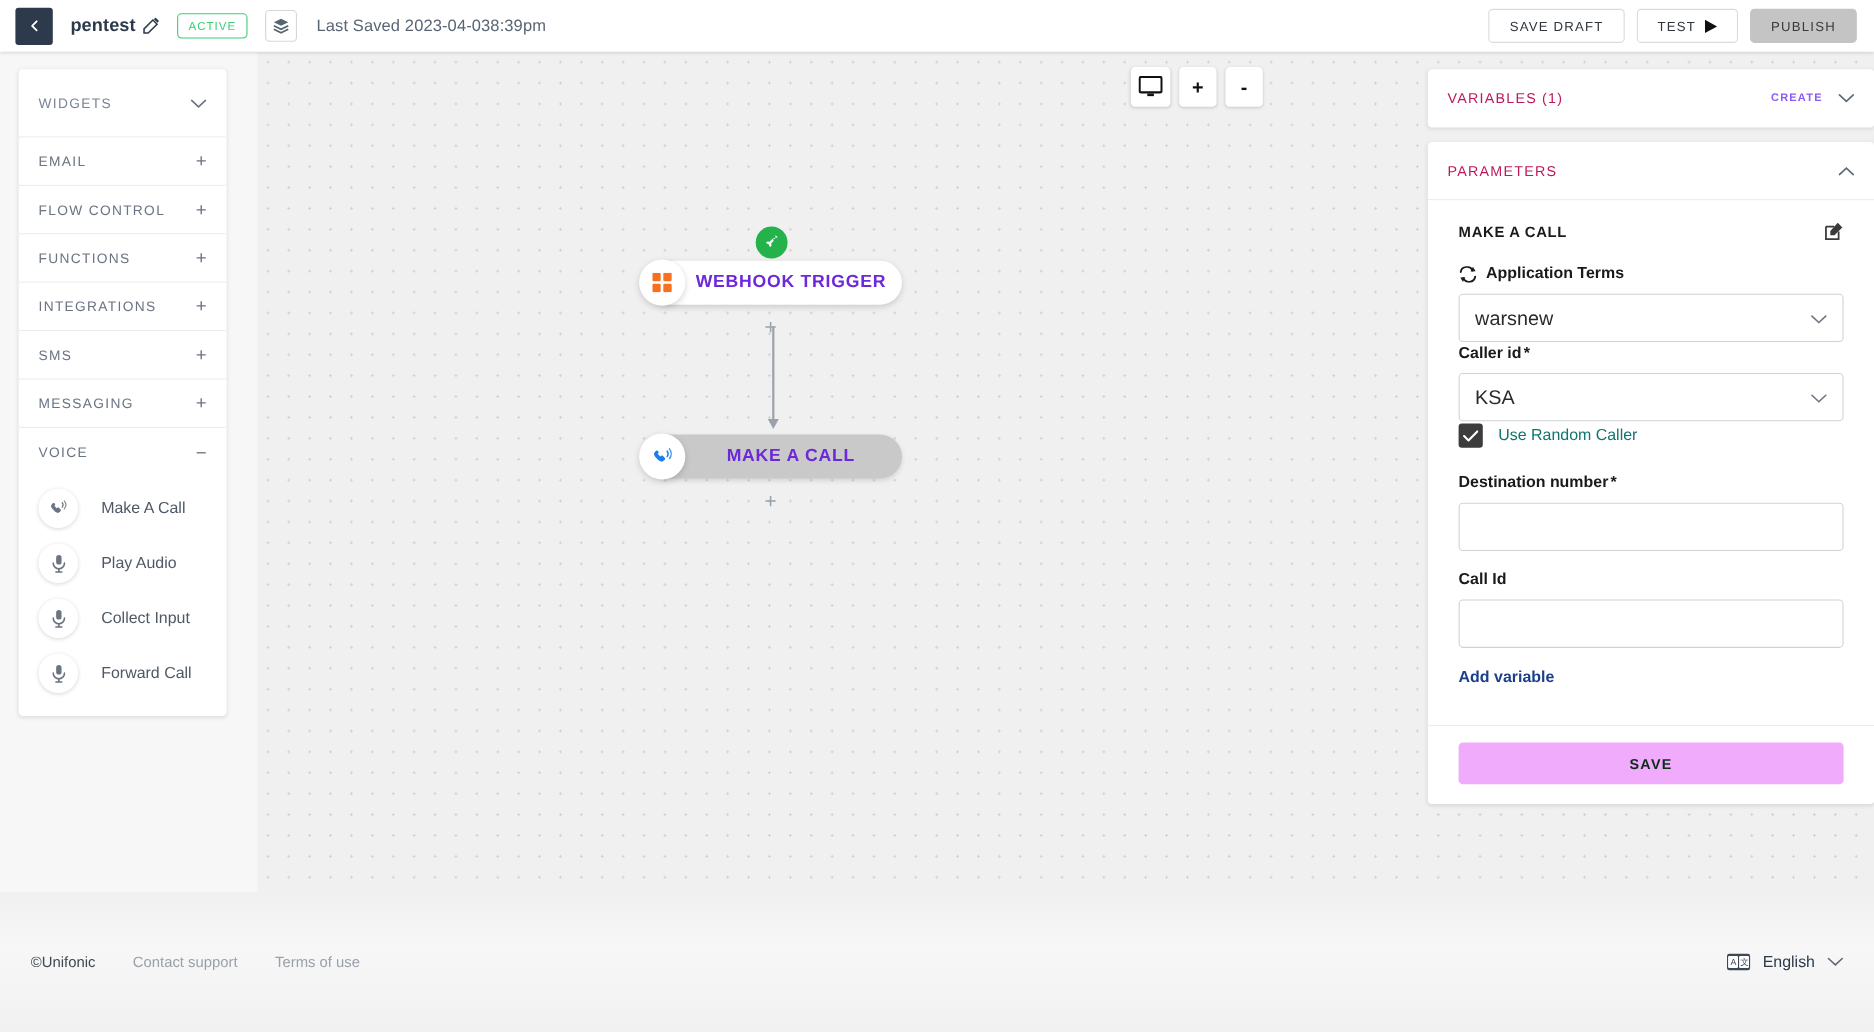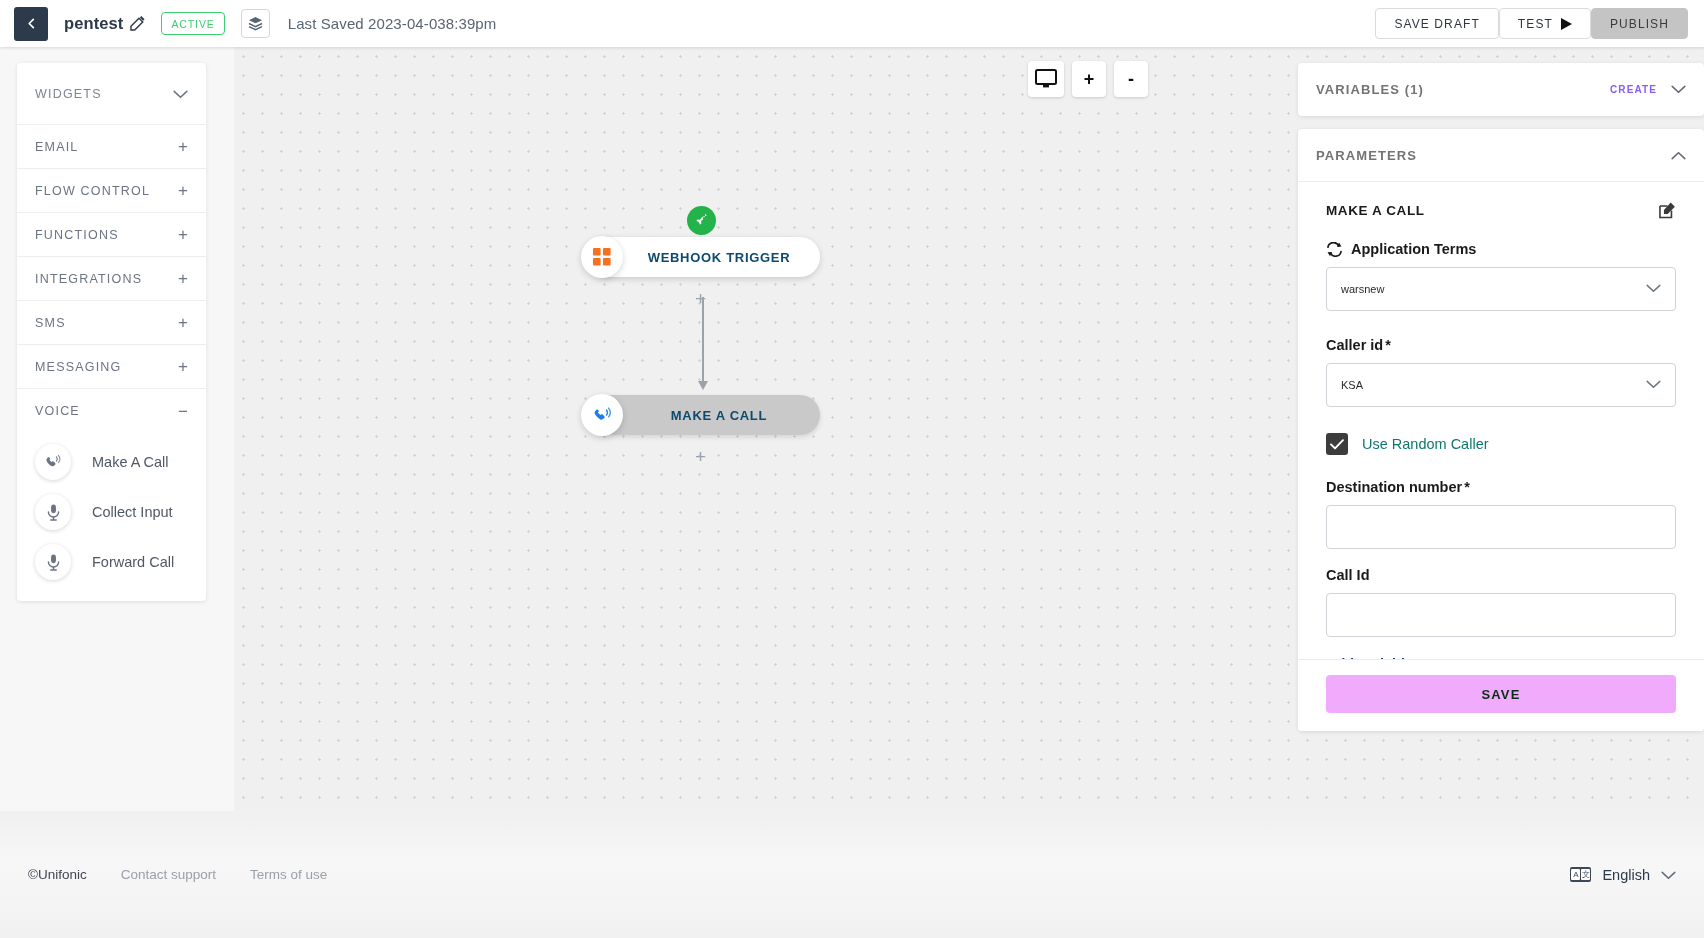"SAVE DRAFT" #header-actions { gap: none -> 11px }
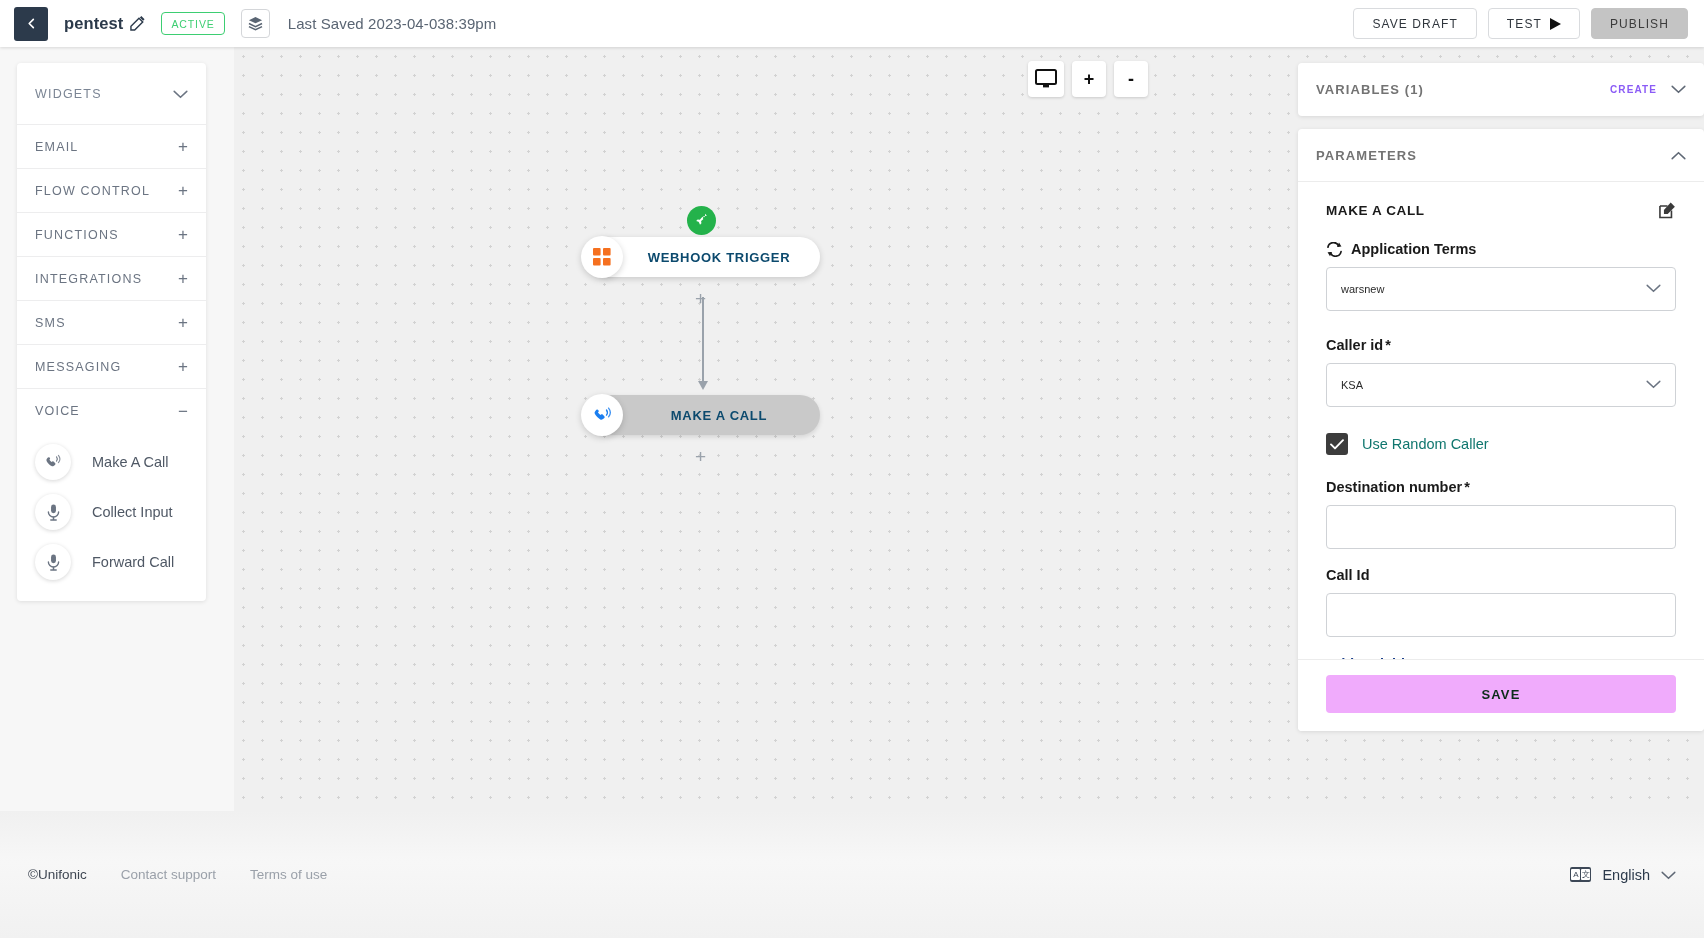"VARIABLES (1)" .rp-title { color: #737373 -> #be185d; font-weight: 700 -> 400 }
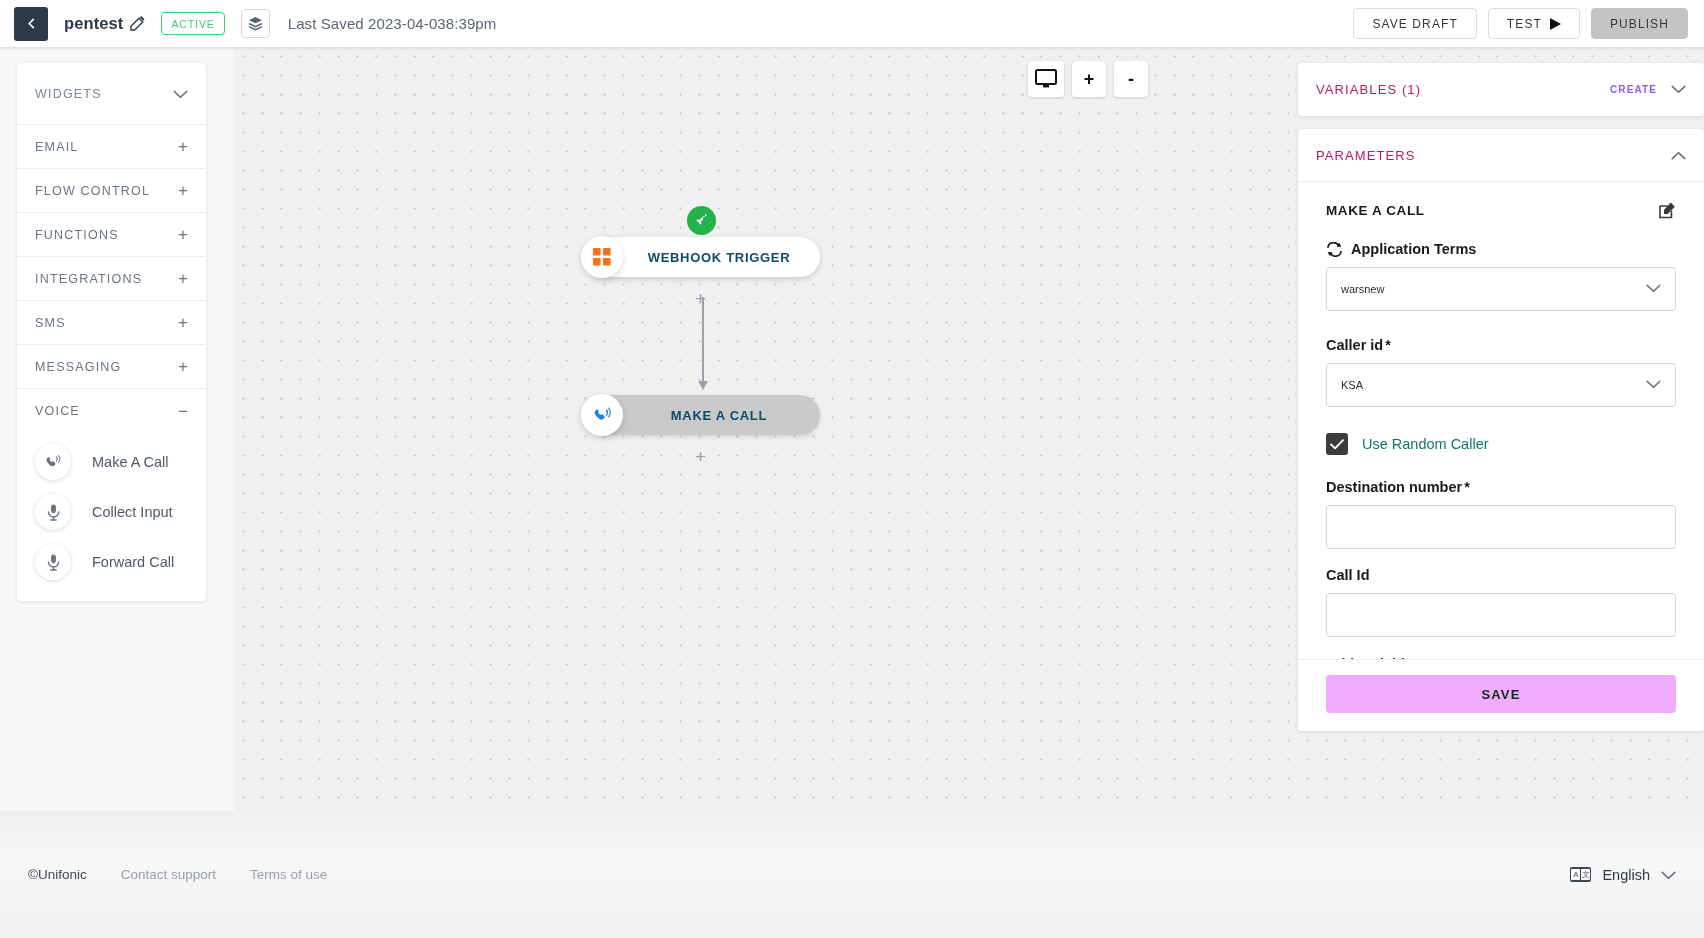"WEBHOOK TRIGGER" .node-lbl { color: #0c4a6e -> #6d28d9; font-size: 13px -> 16px }
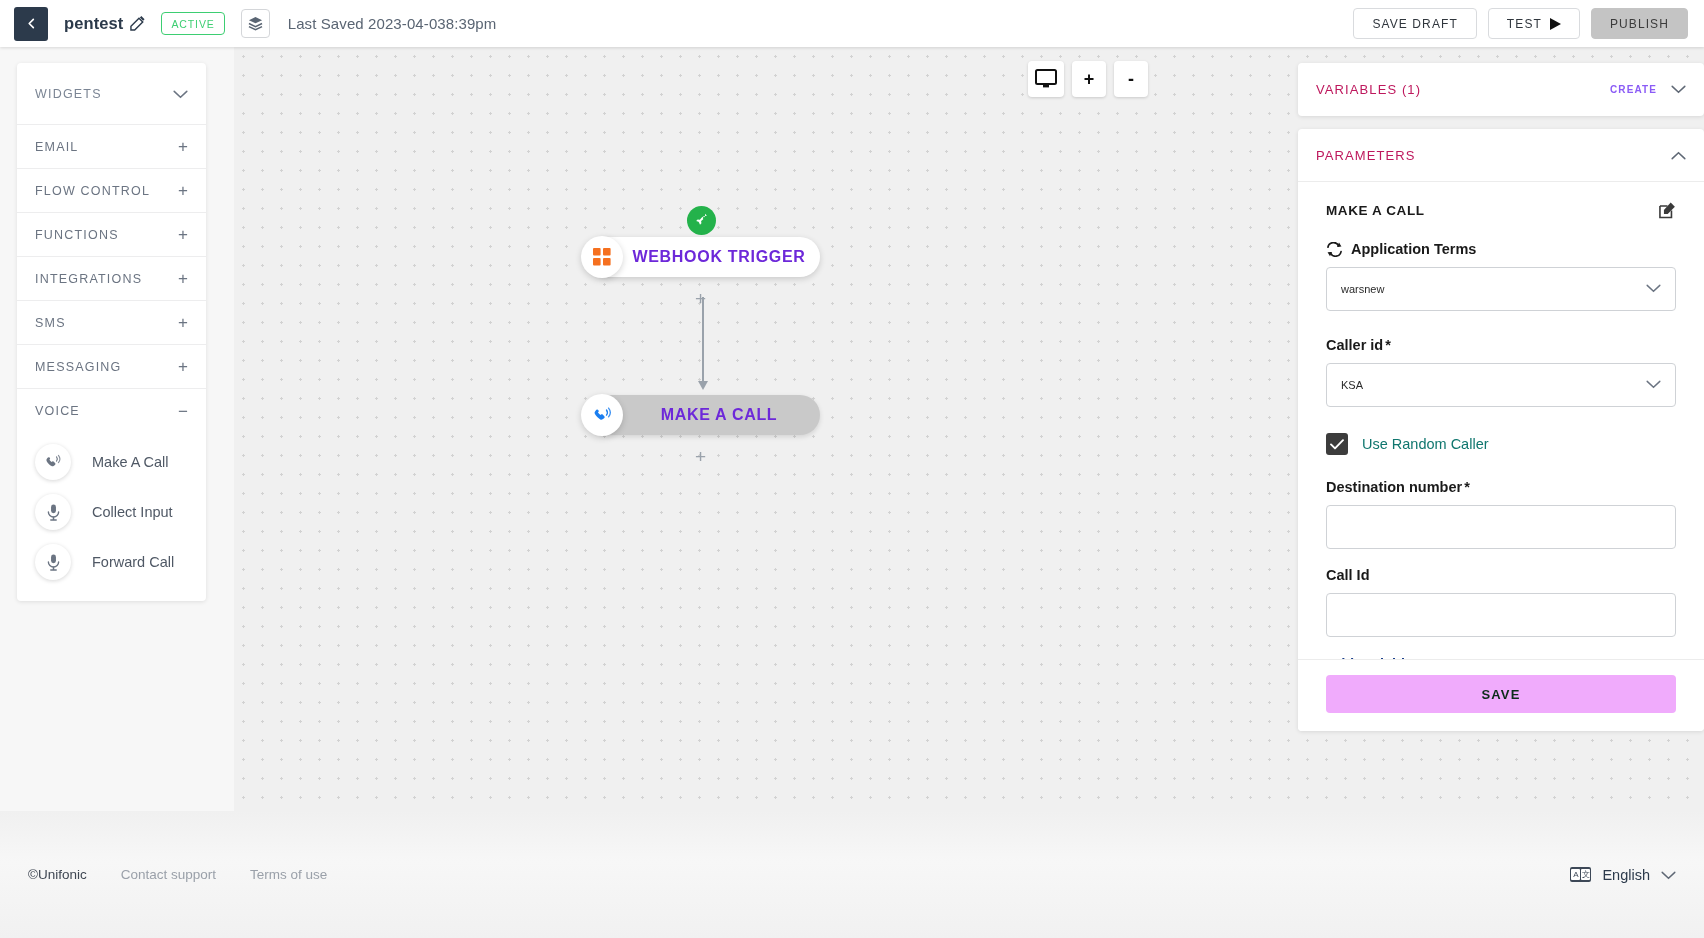"warsnew" .select-box { font-size: 11px -> 18px; margin-bottom: 26px -> 2px }
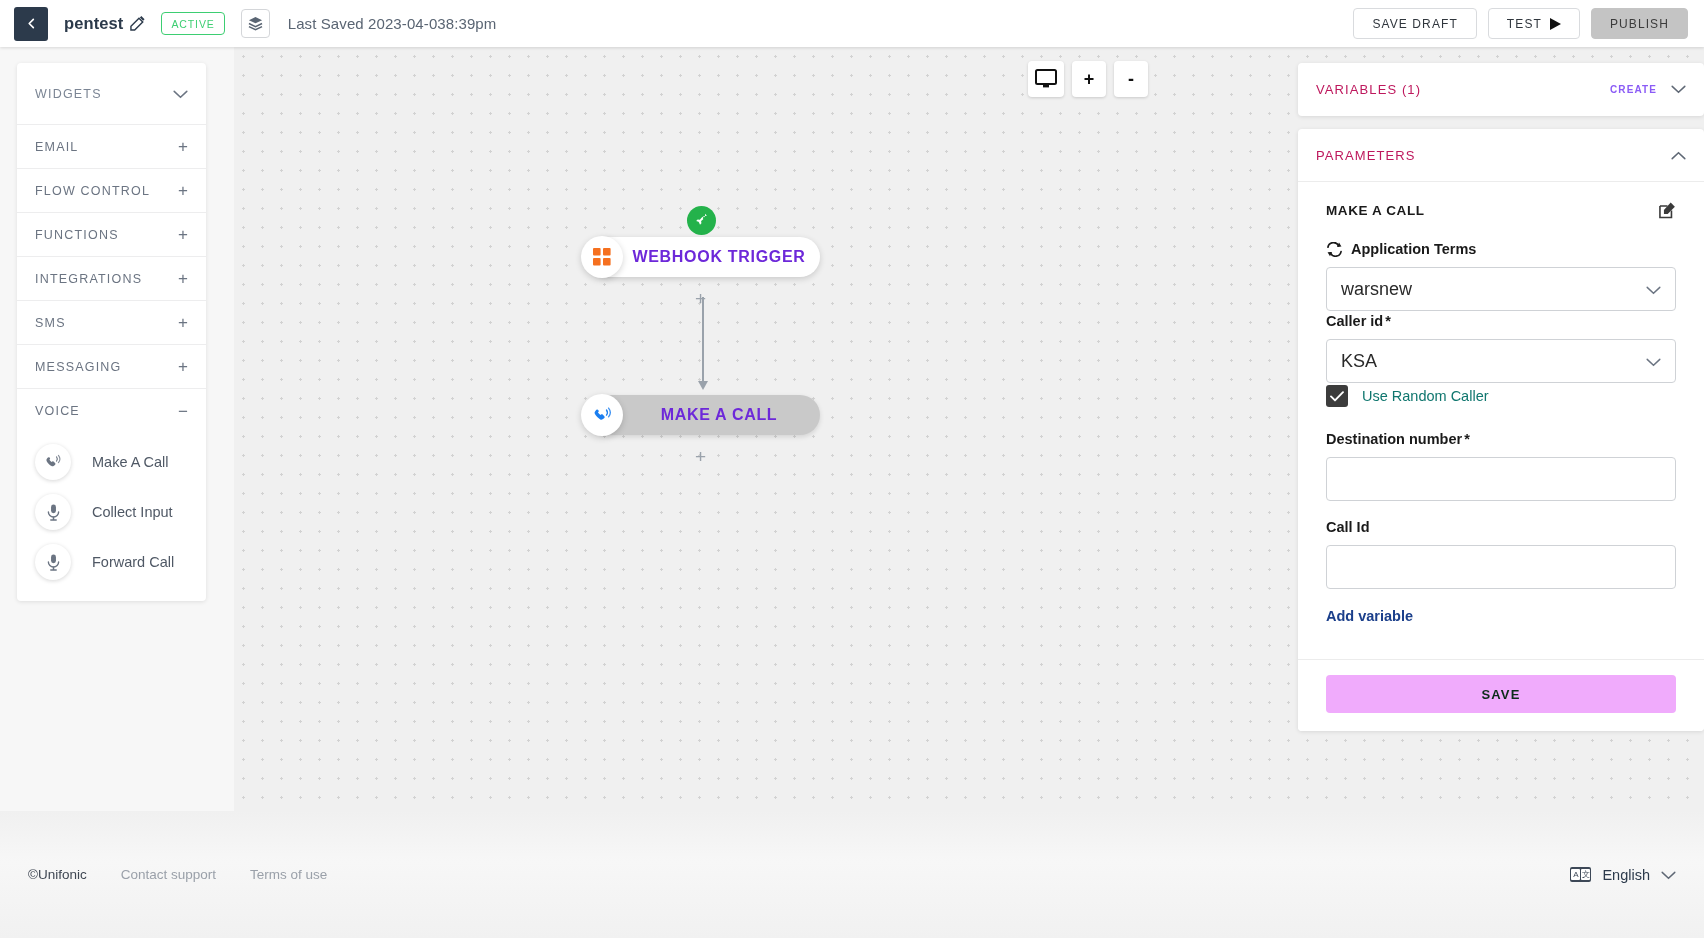"Play Audio" div.voice-item { html: none -> <div> <span> <svg> <rect></rect> <path></path> <rect></rect> <rect></rect> </svg> </span> <span>Play Audio</span> </div> }
